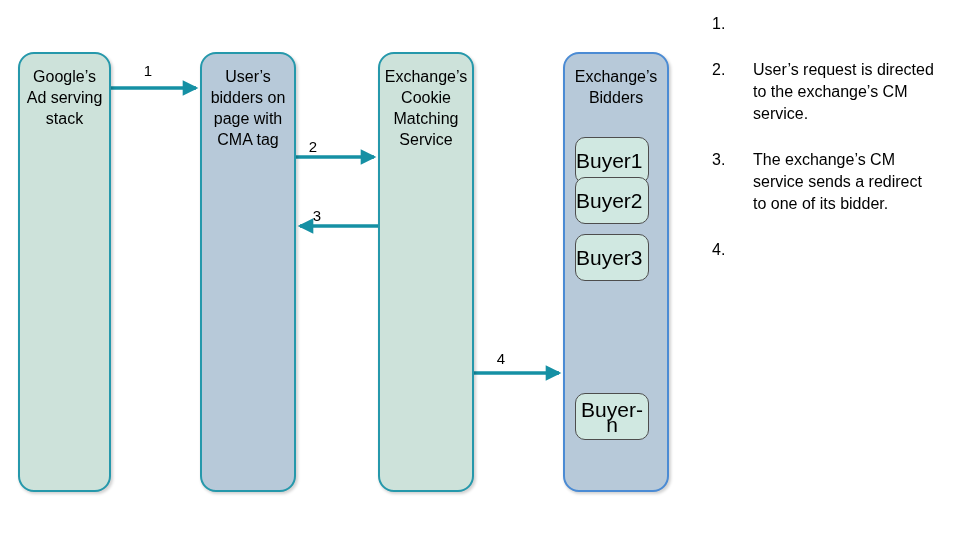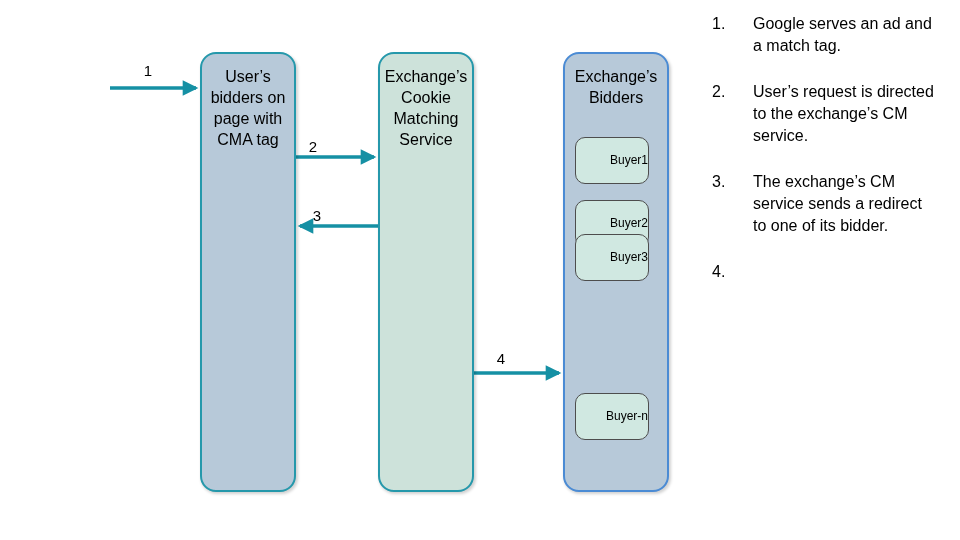"Google serves an ad and" div.step-text { html: <div>Google serves an ad and a match tag.</div> -> none }
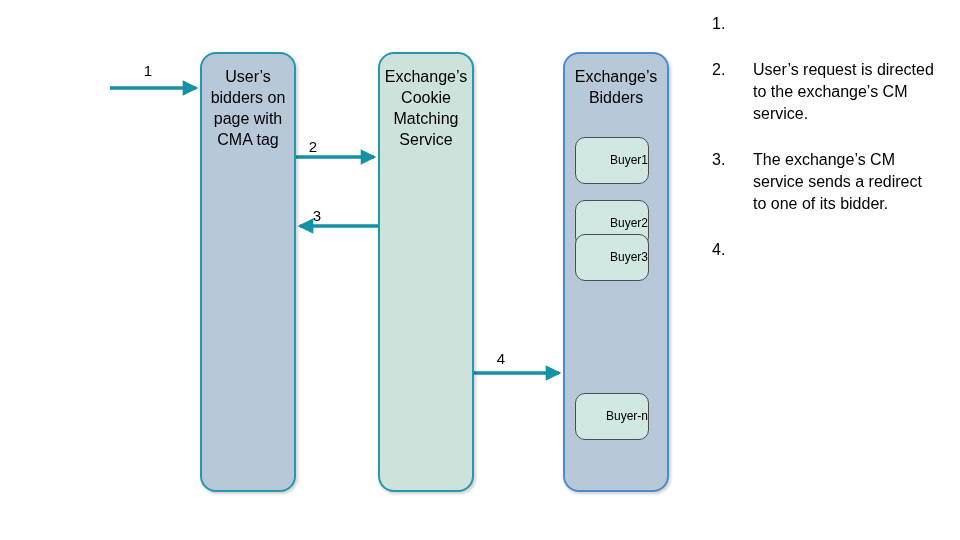"Google’s" div.node { html: none -> <div> <span>Google’s Ad serving stack</span> </div> }
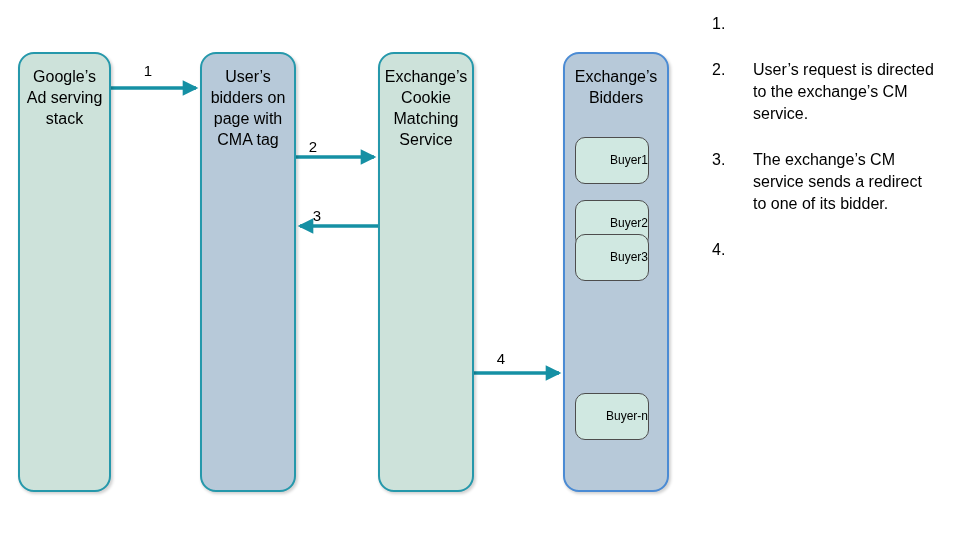"Buyer1" .buyer { font-size: 12px -> 21px; justify-content: flex-end -> flex-start }
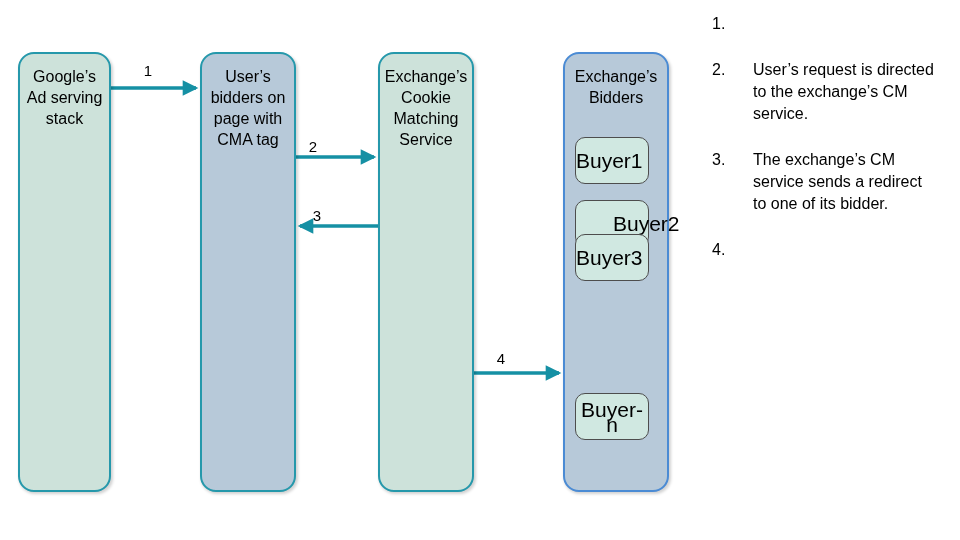"Buyer2" .buyer-2 { padding-left: 37px -> none; top: 146px -> 123px }
